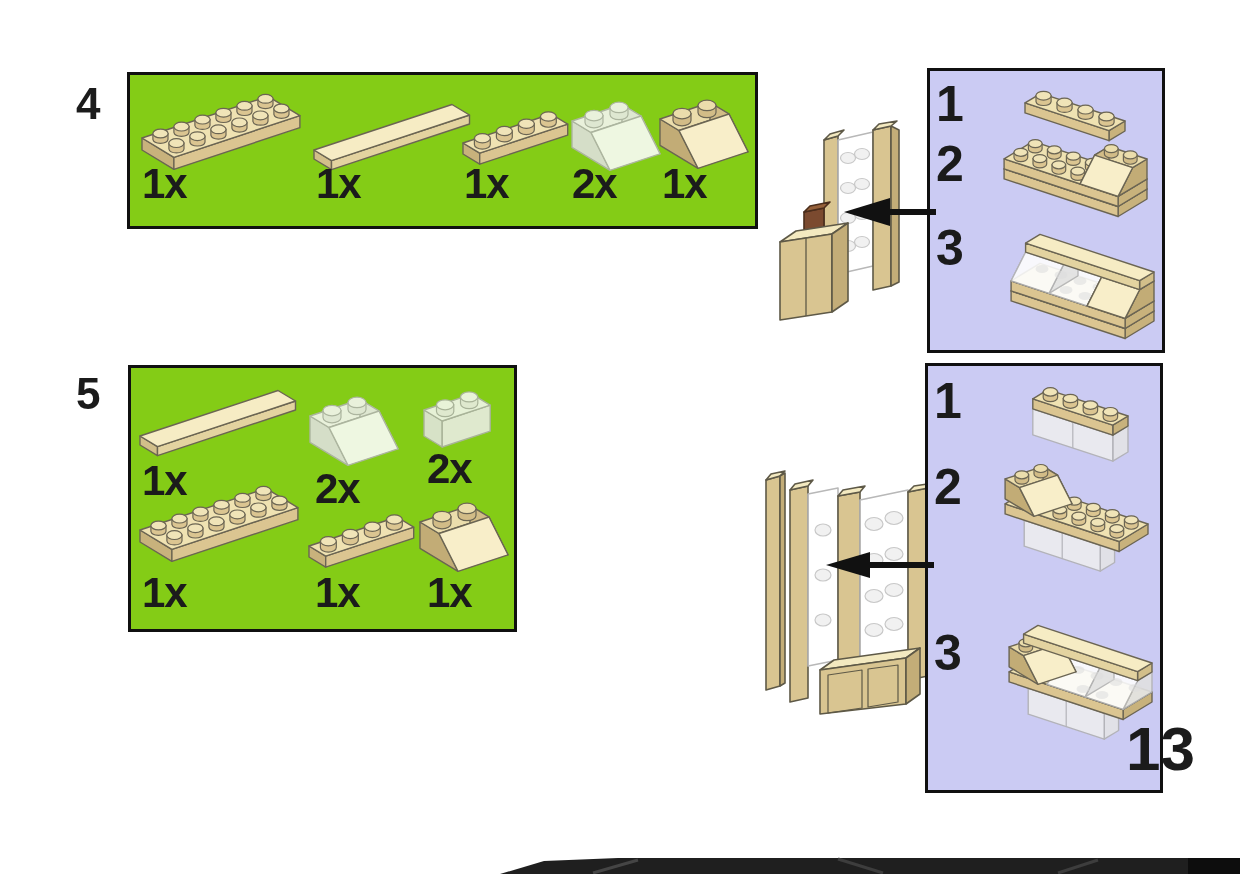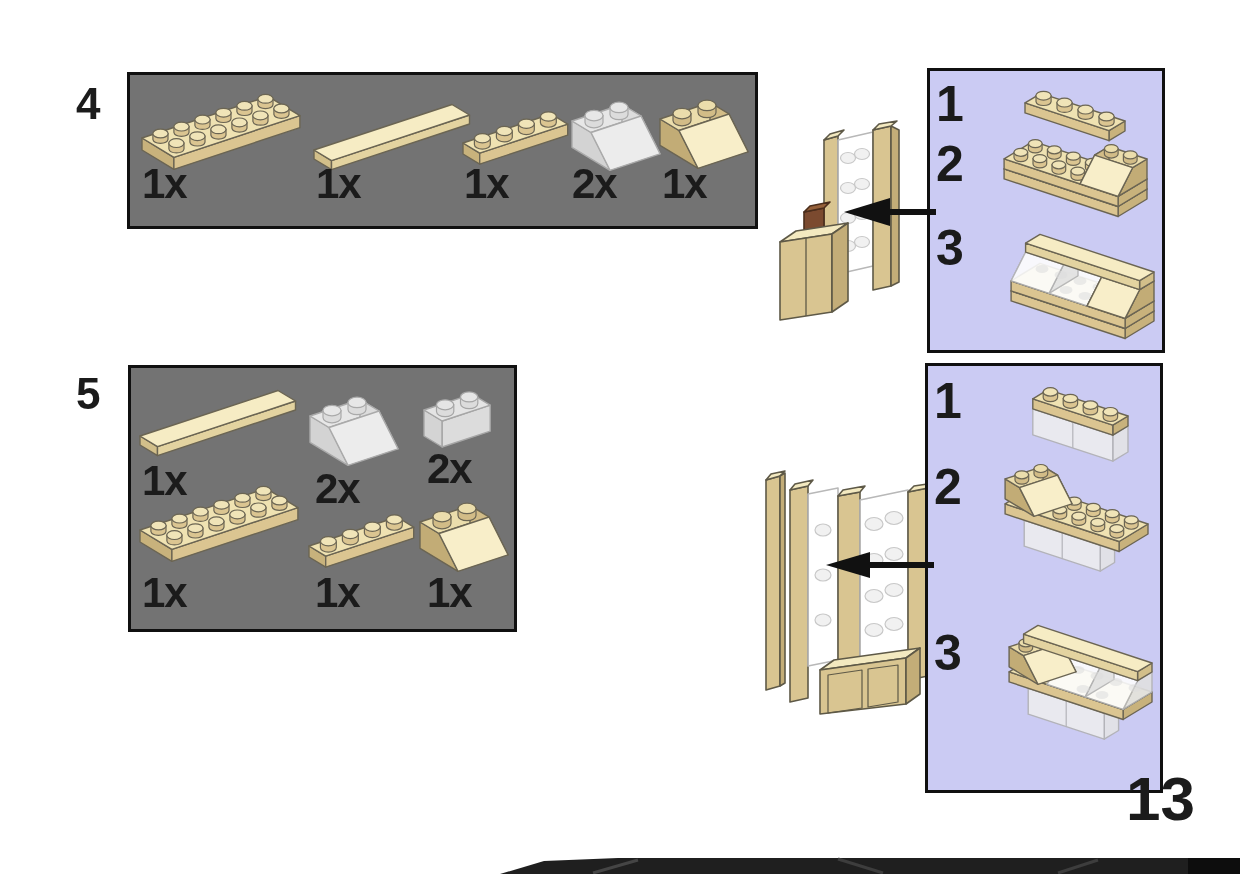"1x" .partbox { background: #737373 -> #84cc16 }
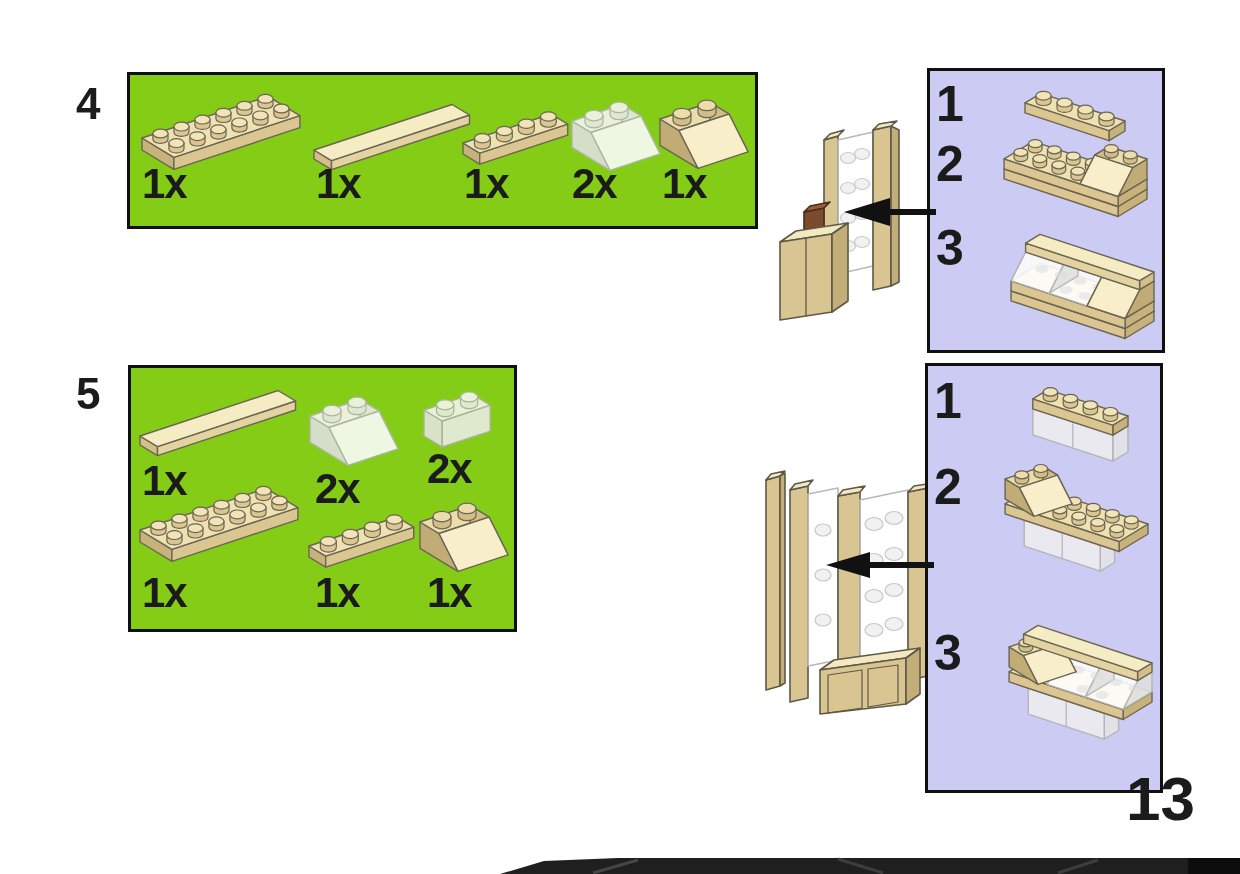"13" div.num { top: 768px -> 718px }
